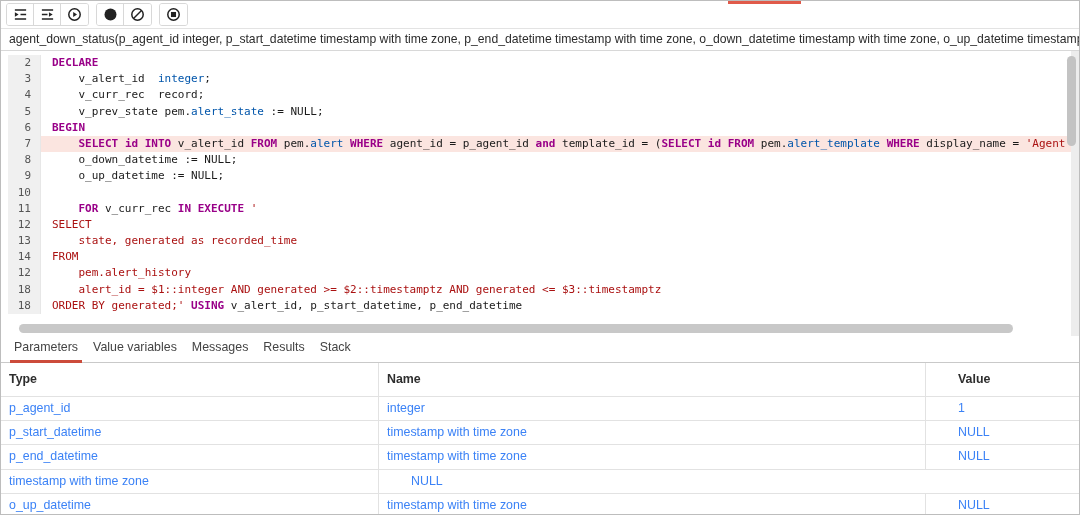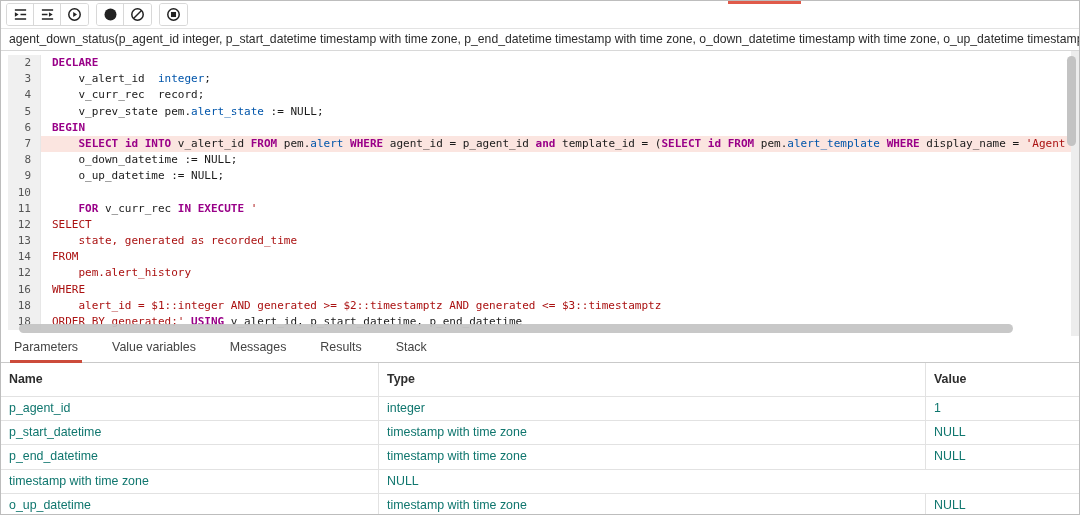"16" div.code-line { html: <div><div></div><div>16</div><div><span>WHERE</span></div></div> -> none }
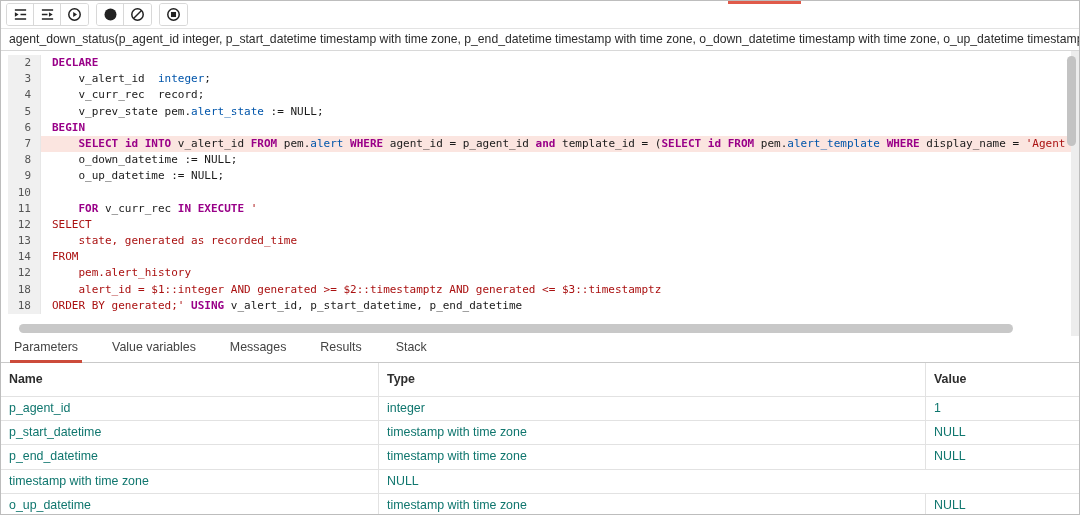"Parameters" .tabs { gap: 30px -> 11px }
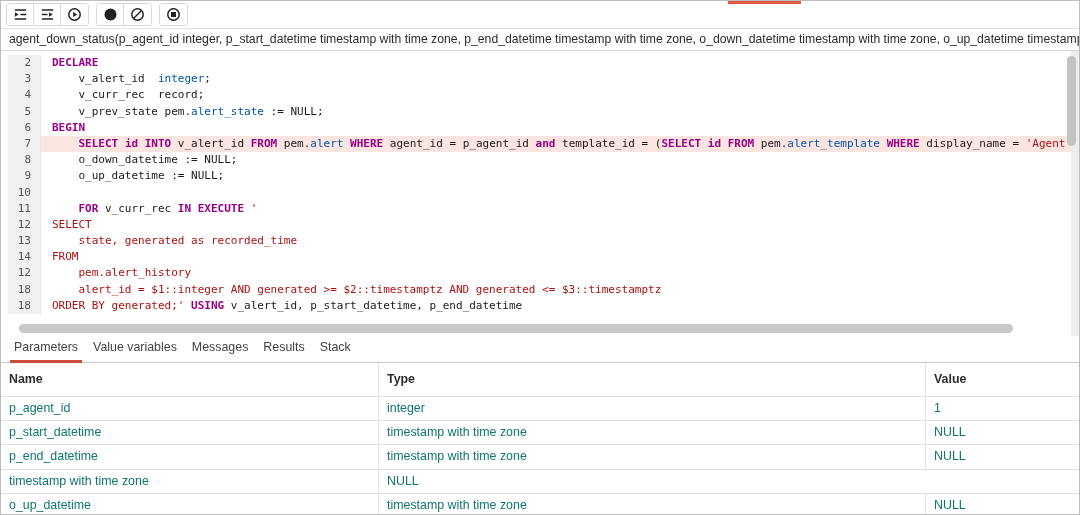"Name" div.grid-cell { order: before "Type" -> after "Type" }
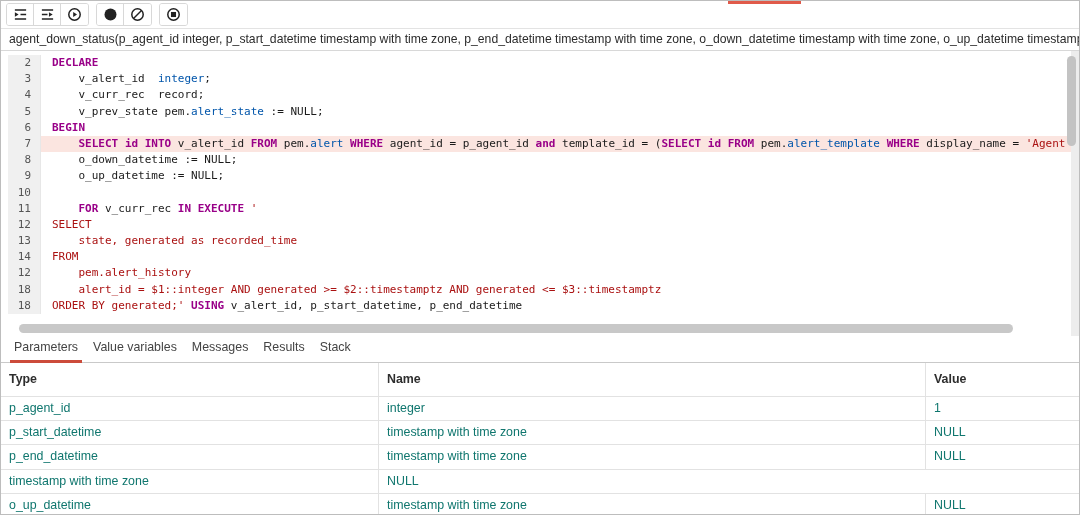"Value" .grid-cell:last-child { margin-left: none -> 24px }
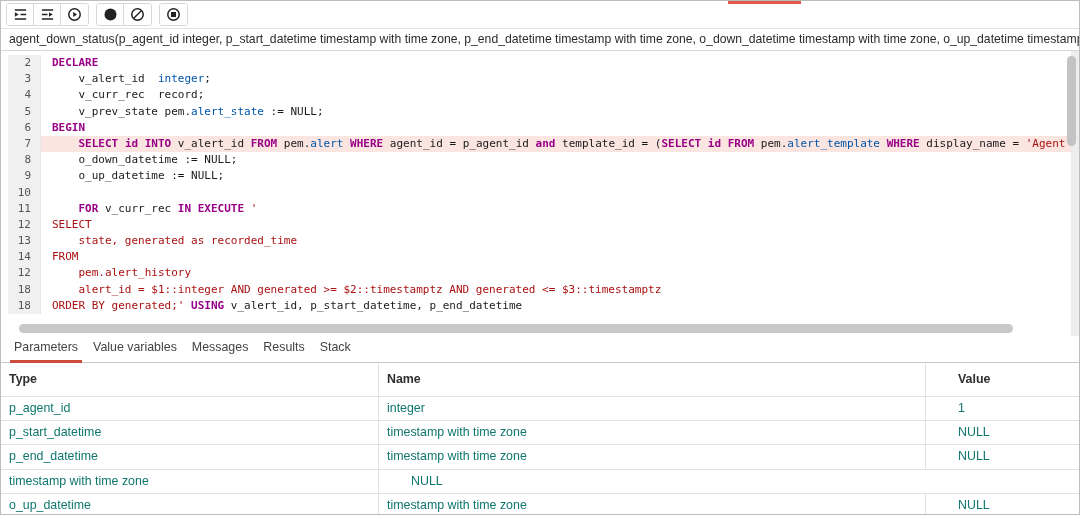"p_agent_id" .grid-cell { color: #0f766e -> #3b82f6 }
